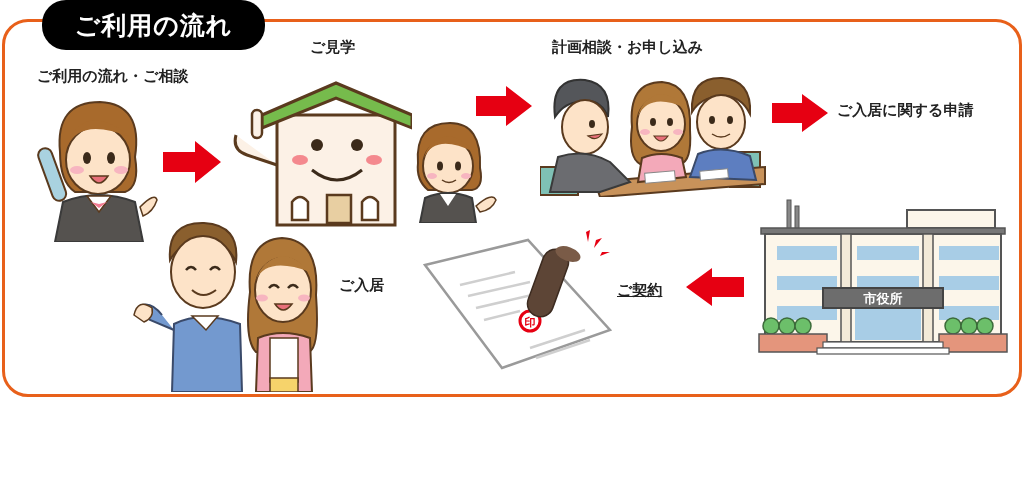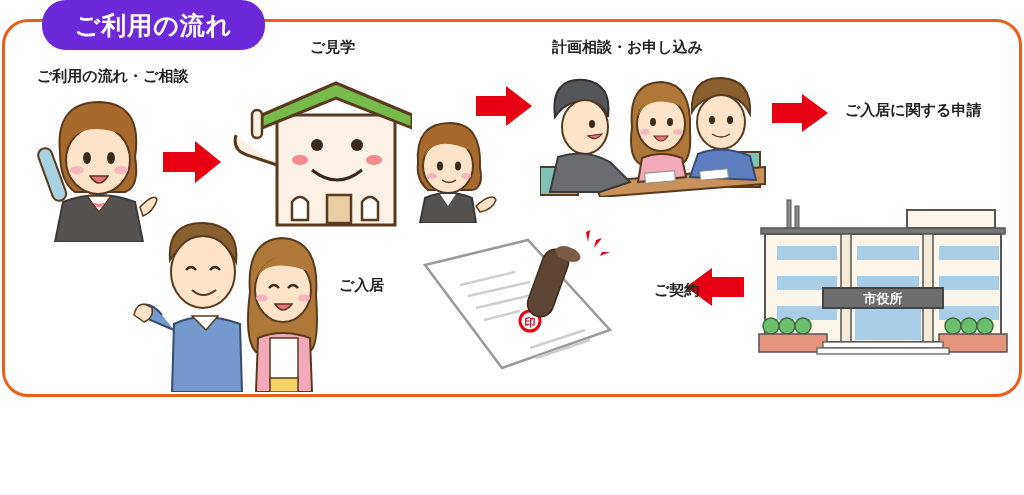"ご利用の流れ" .title-pill { background: #6d28d9 -> #000000 }
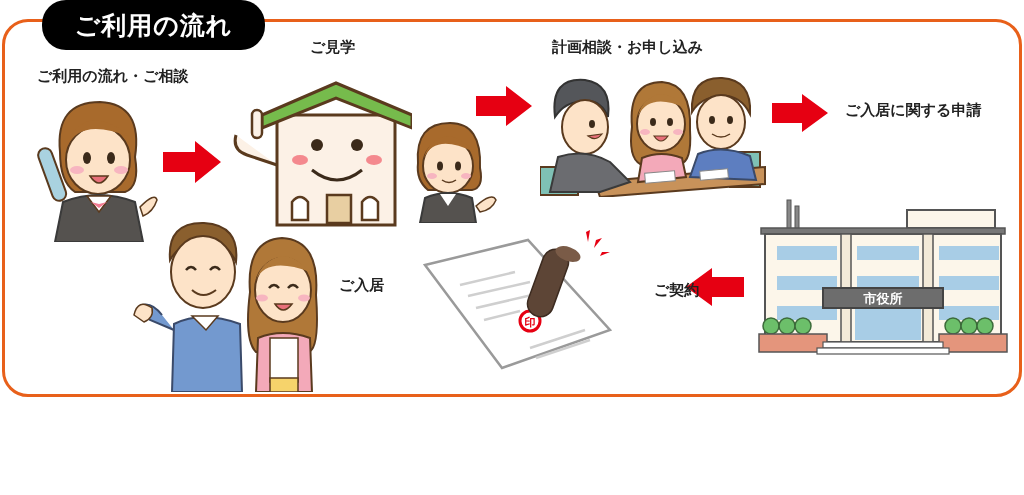"ご入居に関する申請" div.label { margin-left: 8px -> none }
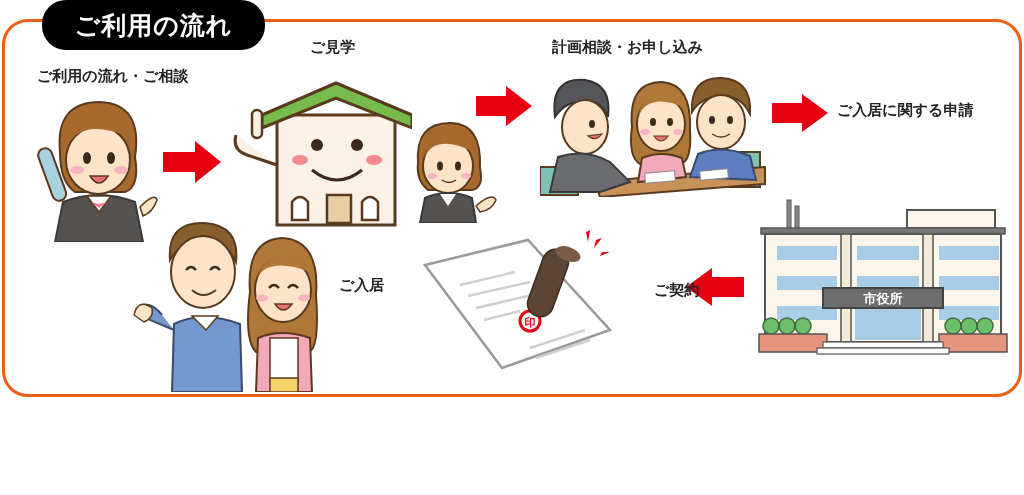"ご契約" div.label { left: 654px -> 617px; text-decoration: none -> underline }
